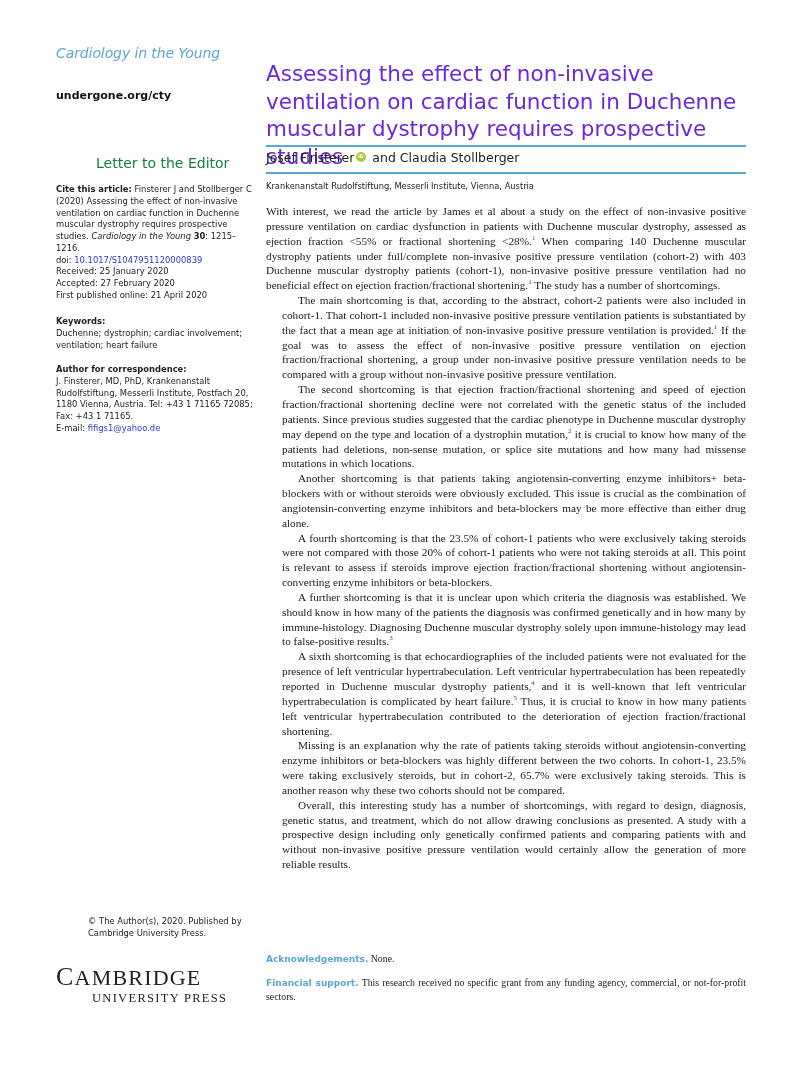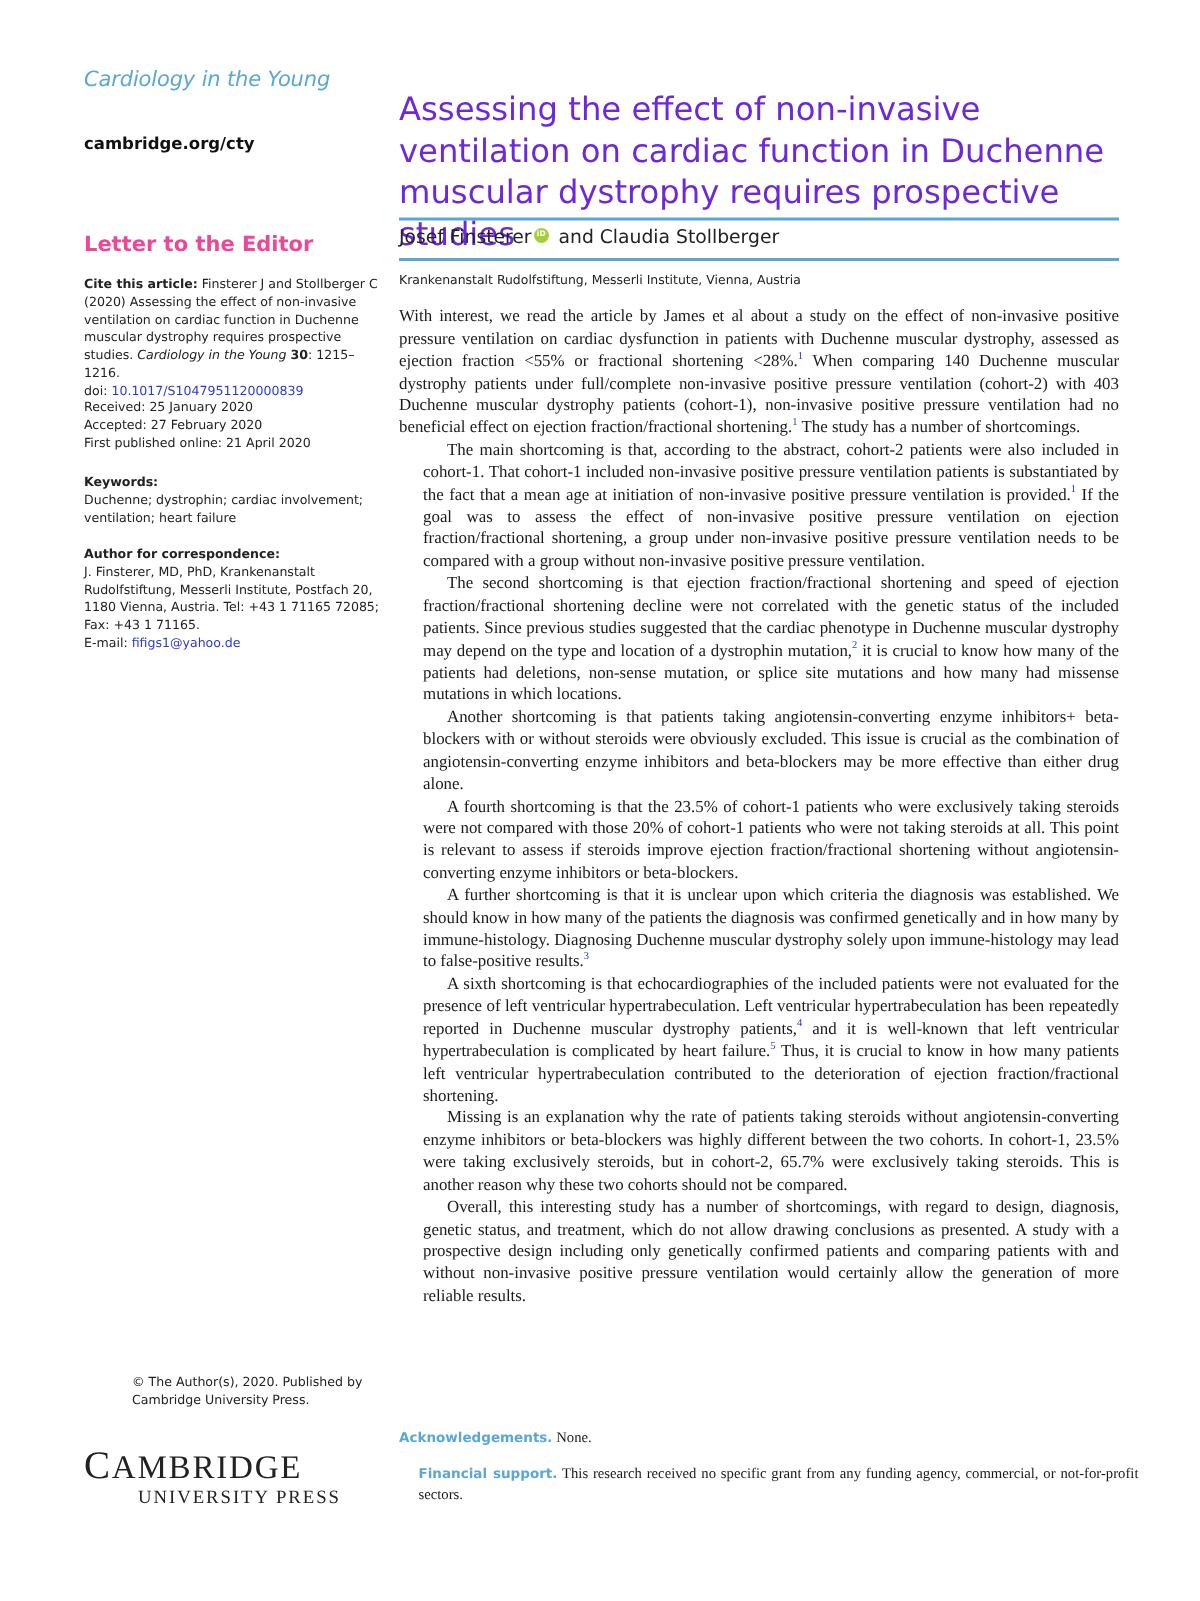"cambridge.org/cty" div.journal-url { text: cambridge.org/cty -> undergone.org/cty }
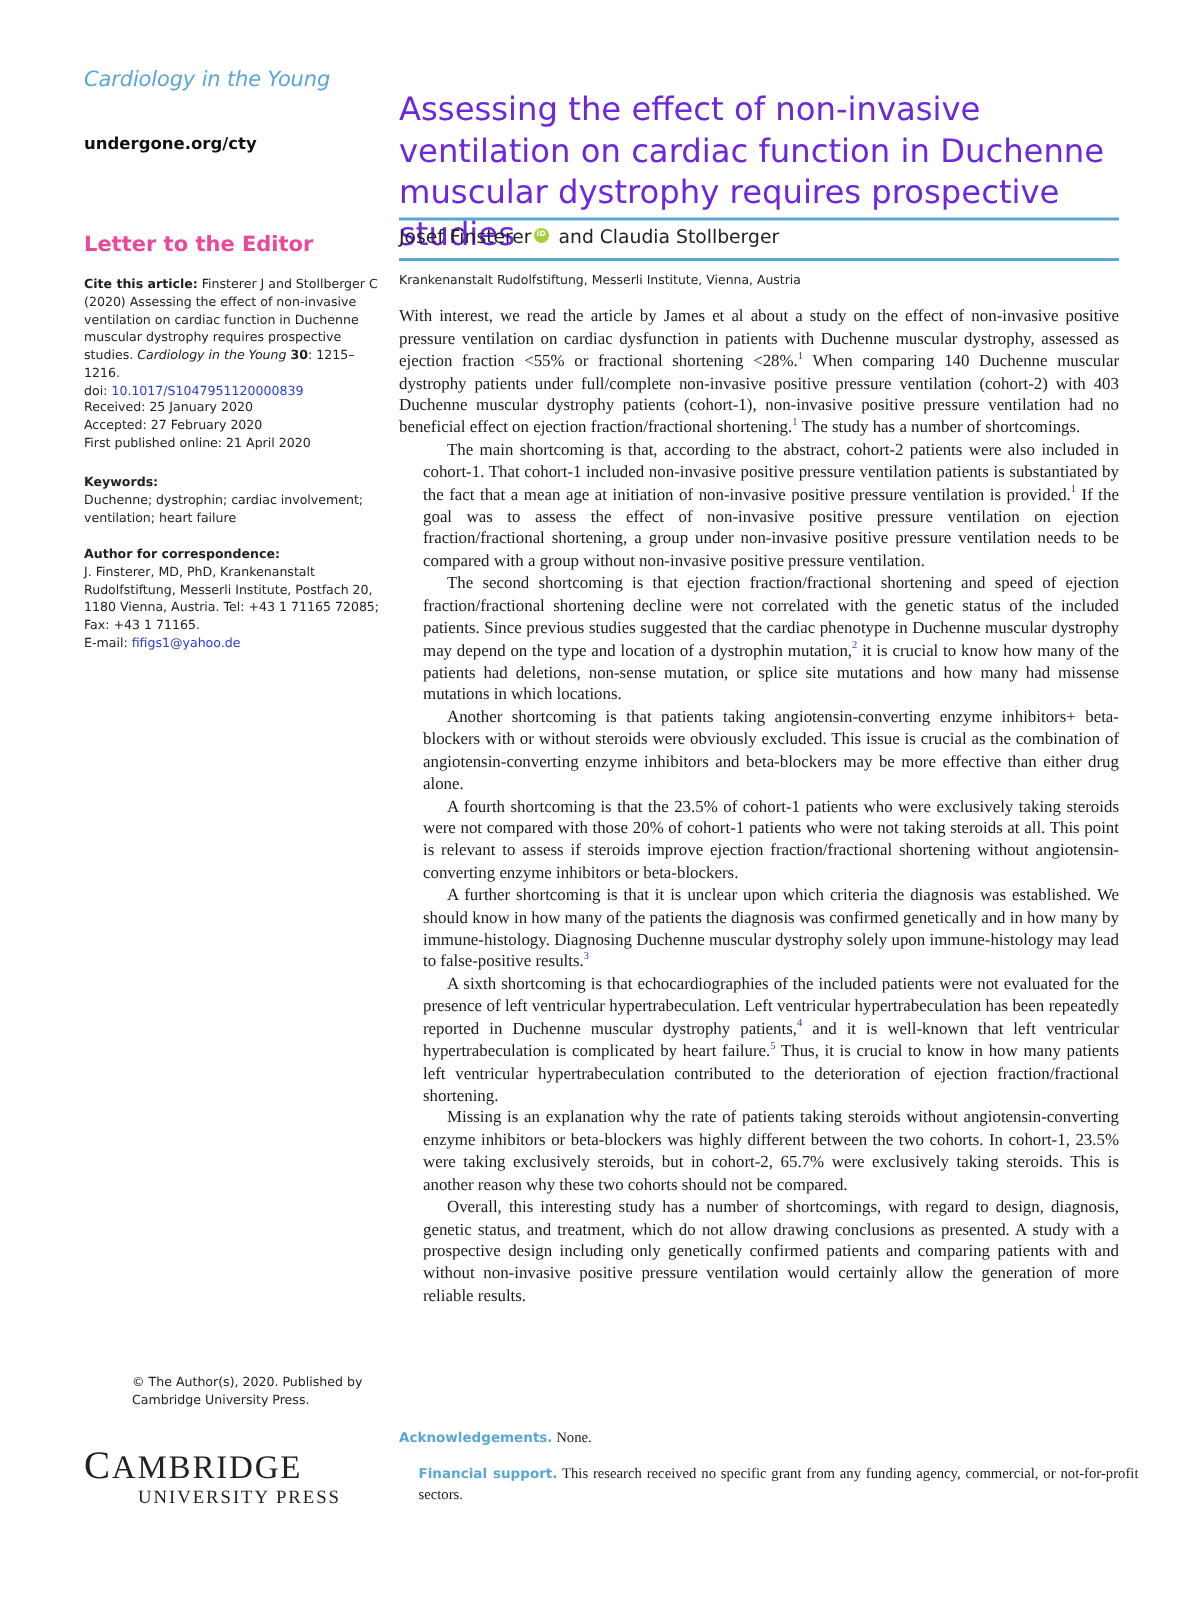"Letter to the Editor" .article-type { color: #ec4899 -> #15803d; font-weight: bold -> normal; margin-left: none -> 40px }
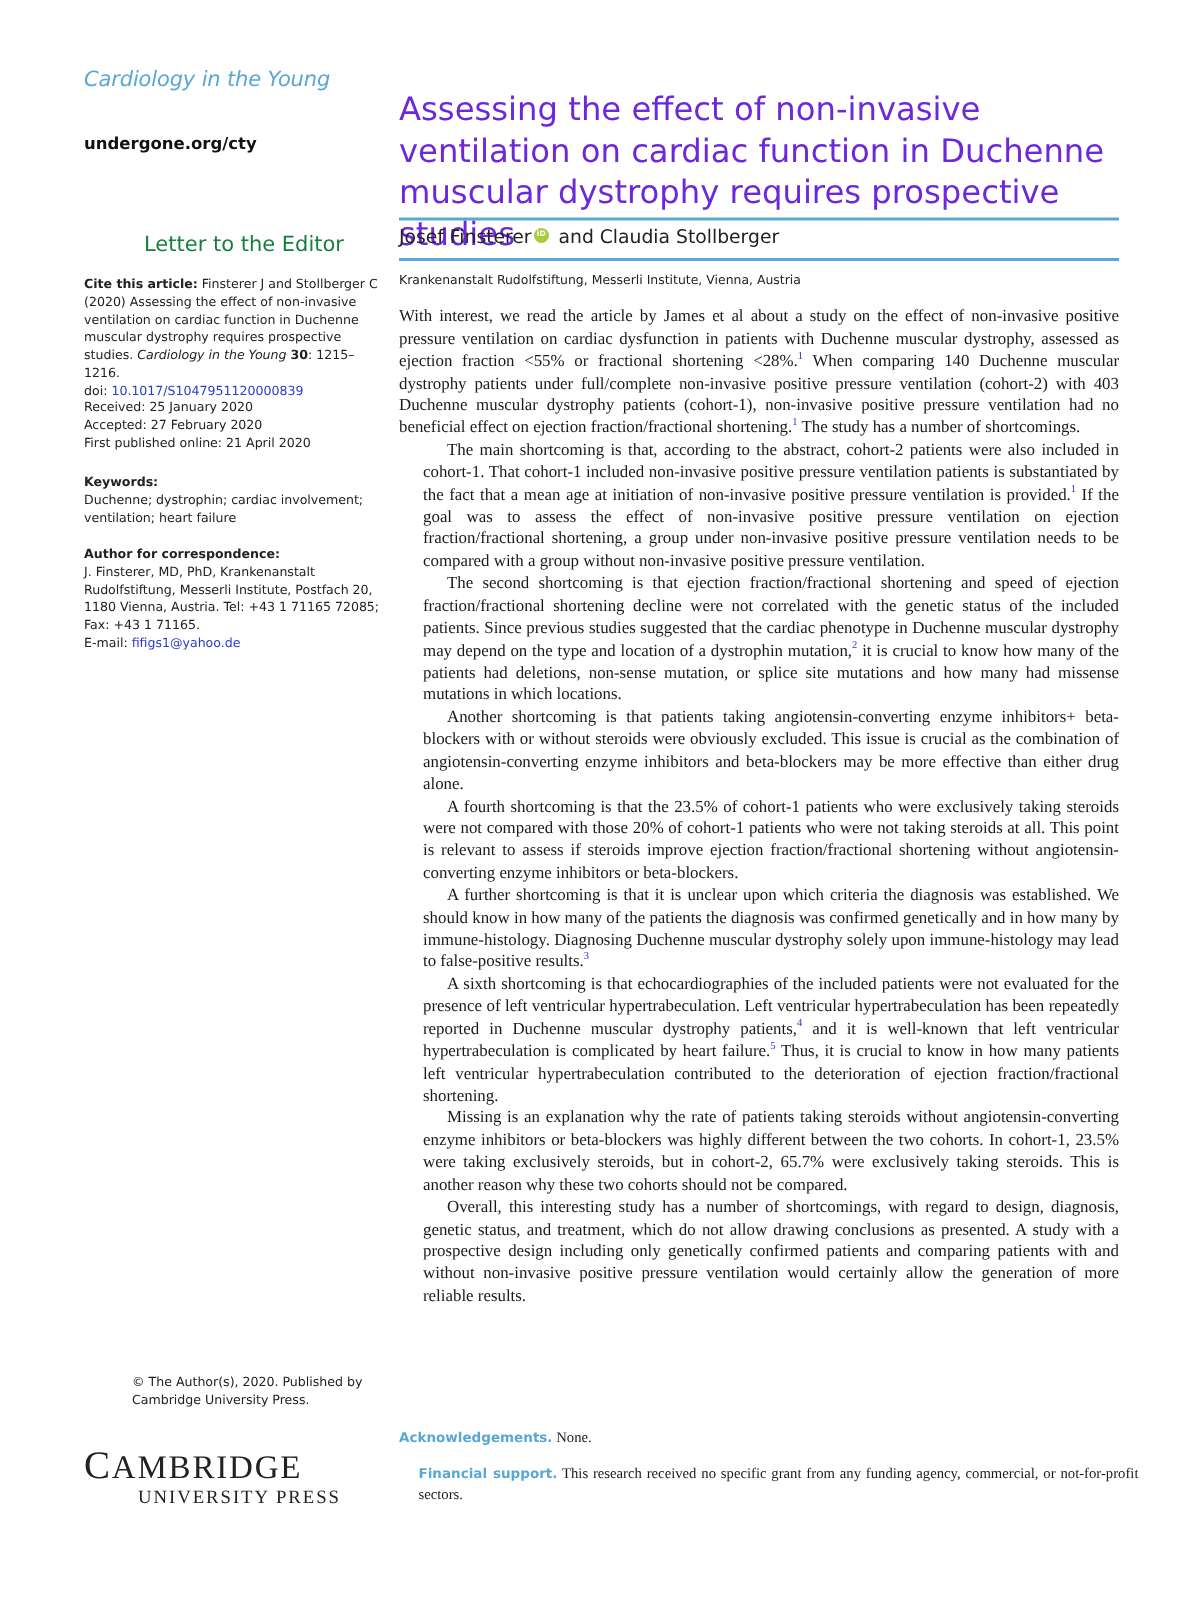"Financial support. This research" .fin { margin-left: 13px -> none }
